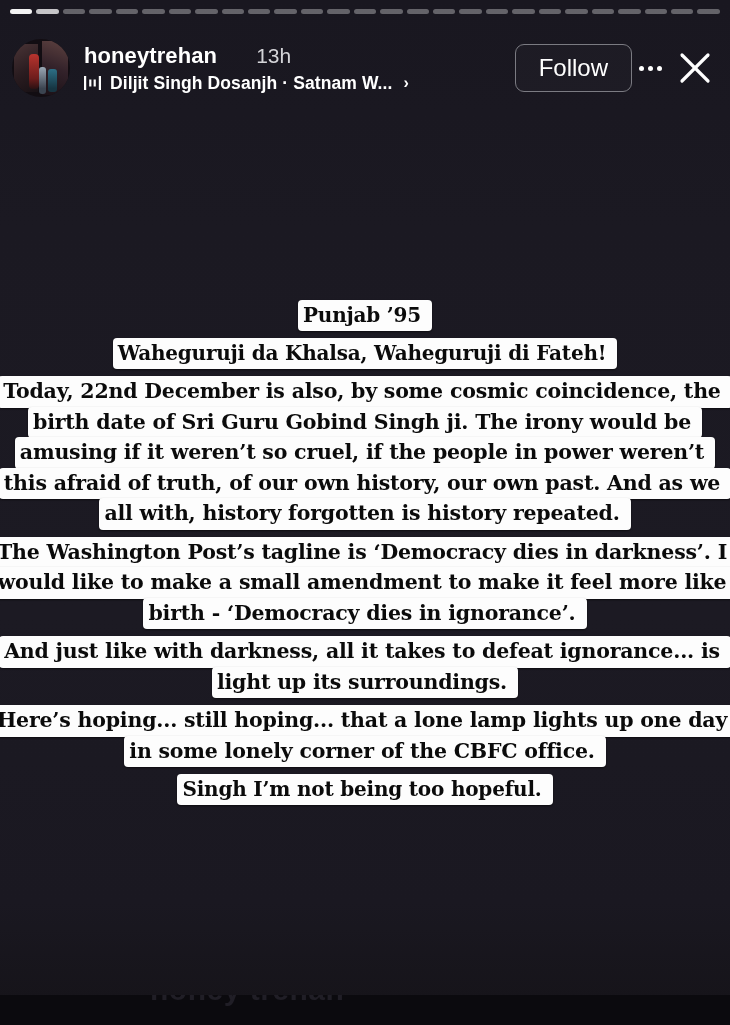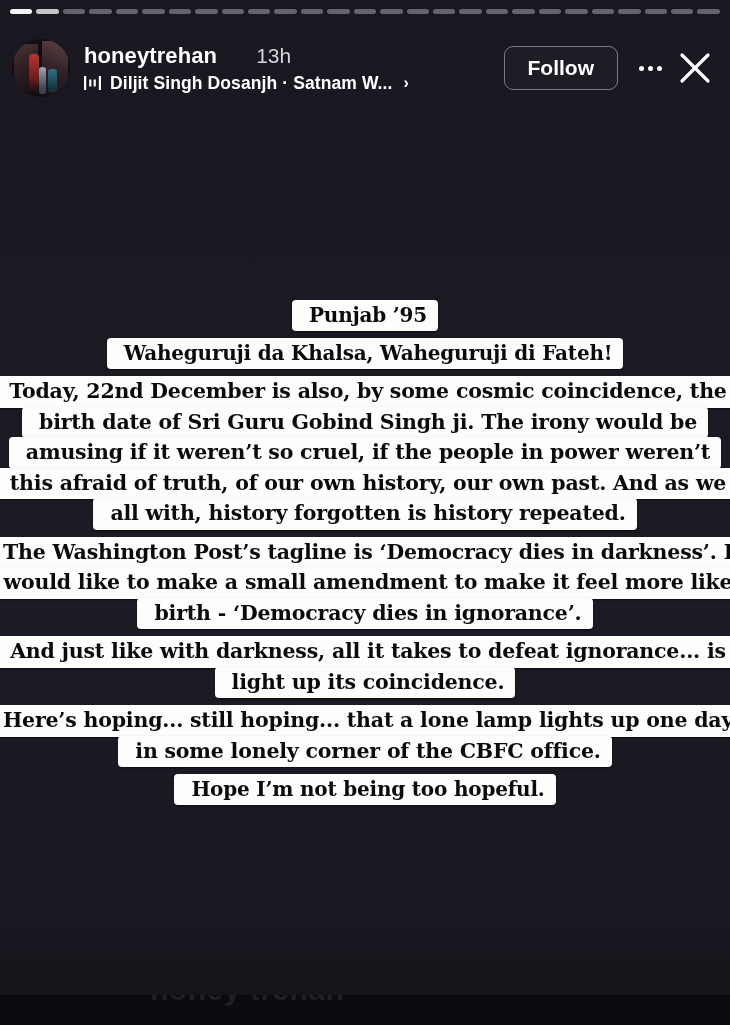"Follow" .follow-btn { font-size: 21px -> 24px; font-weight: 700 -> 400; margin-right: 14px -> none }
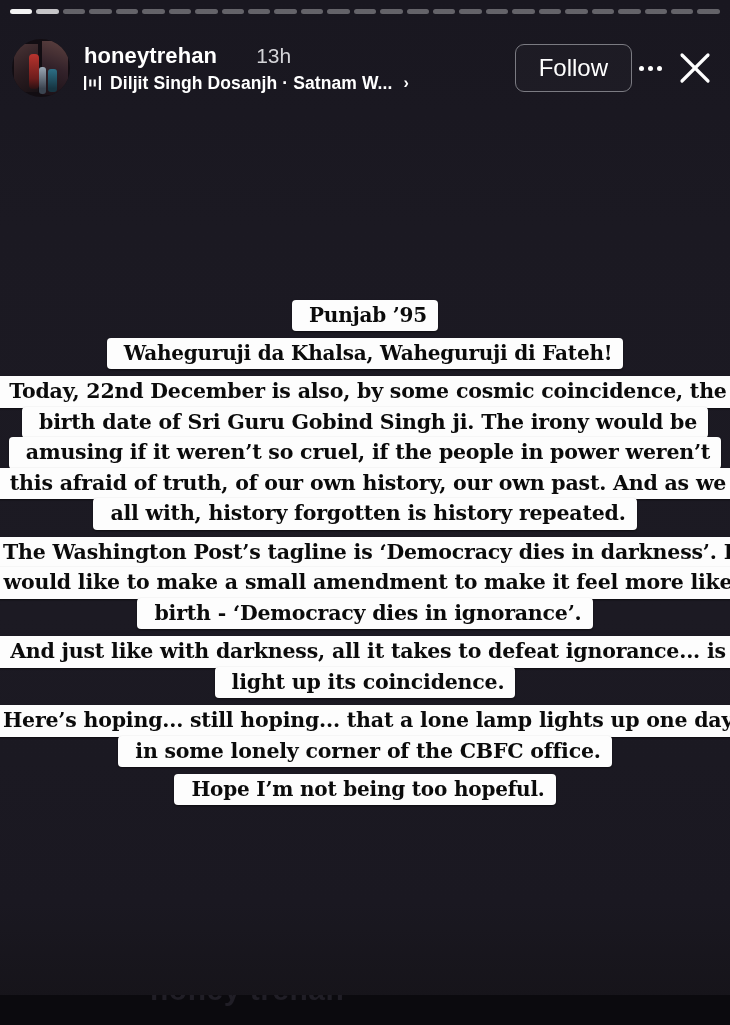"Punjab ’95" .tline { padding: 5px 11px 6px 17px -> 5px 11px 6px 5px }
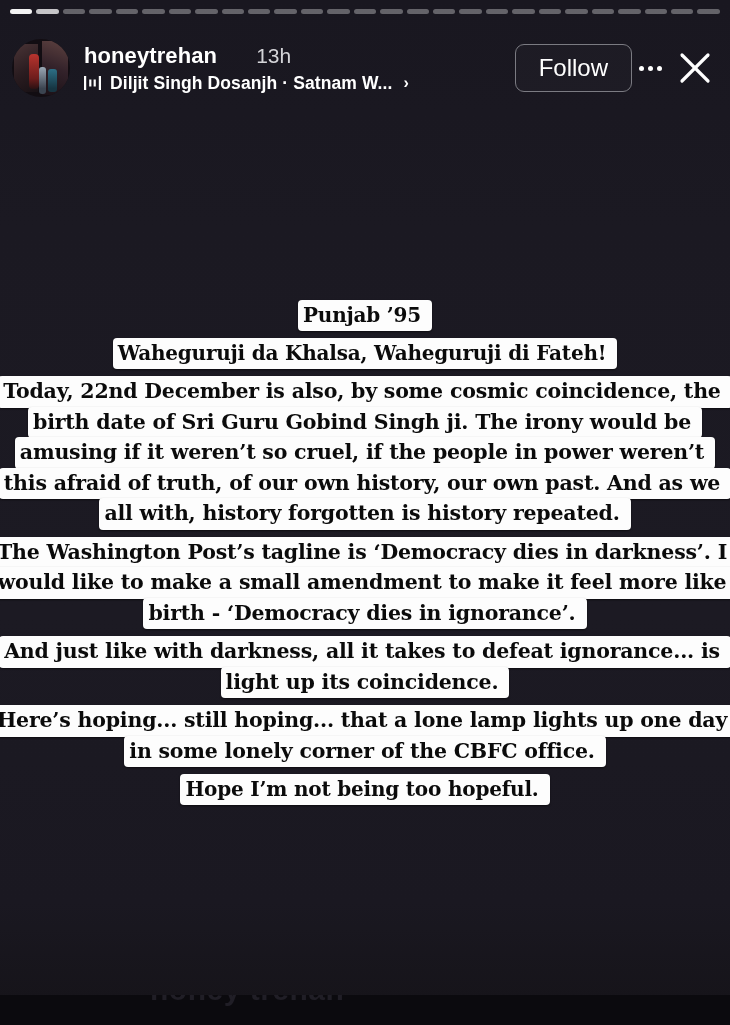"light up its coincidence." div.tline { text: coincidence -> surroundings }
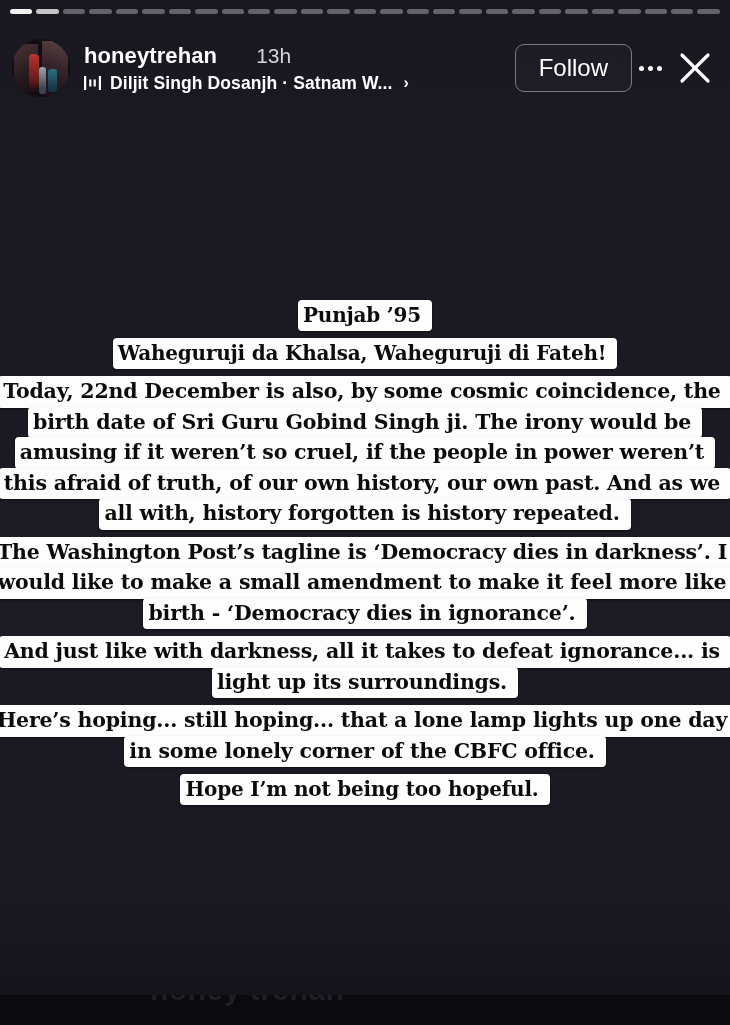"Hope I’m not being too" div.tline { text: Hope -> Singh }
